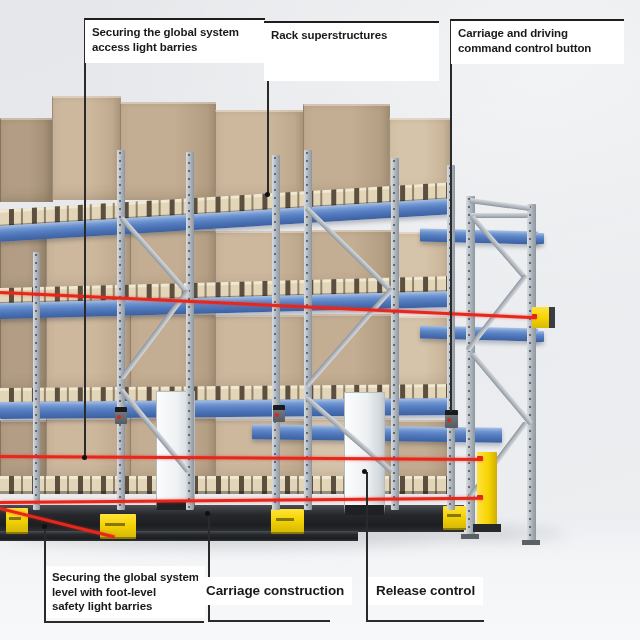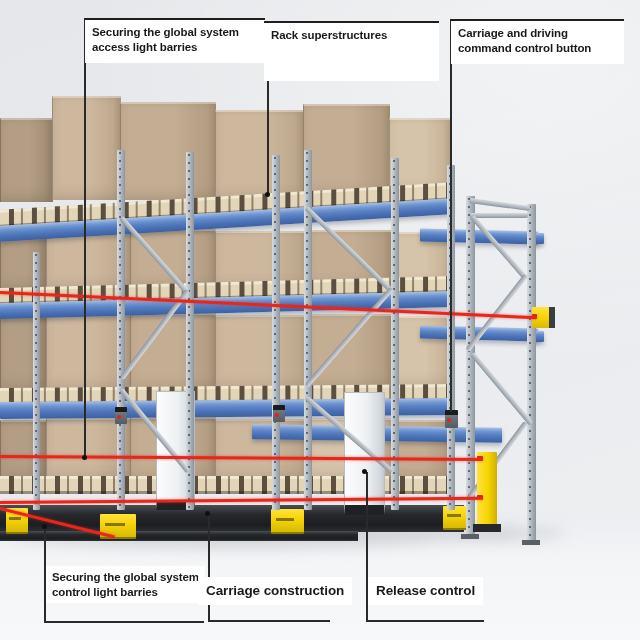"level with foot-level" div { html: none -> <div>level with foot-level</div> }
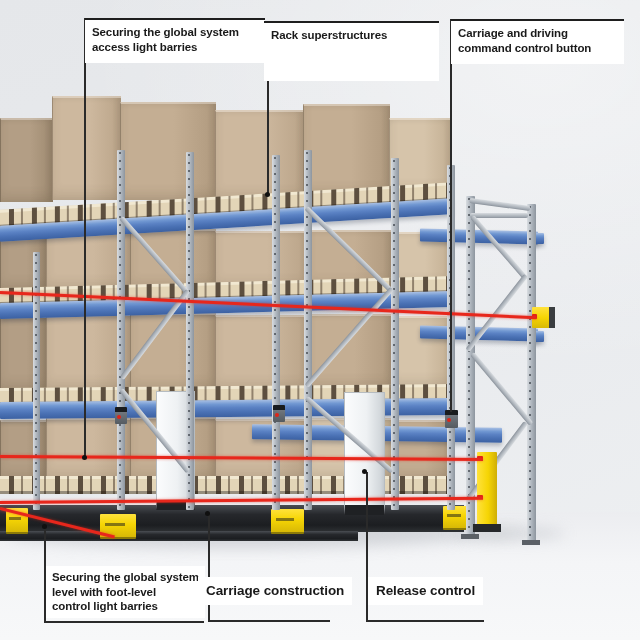"control light barries" div { text: control -> safety }
